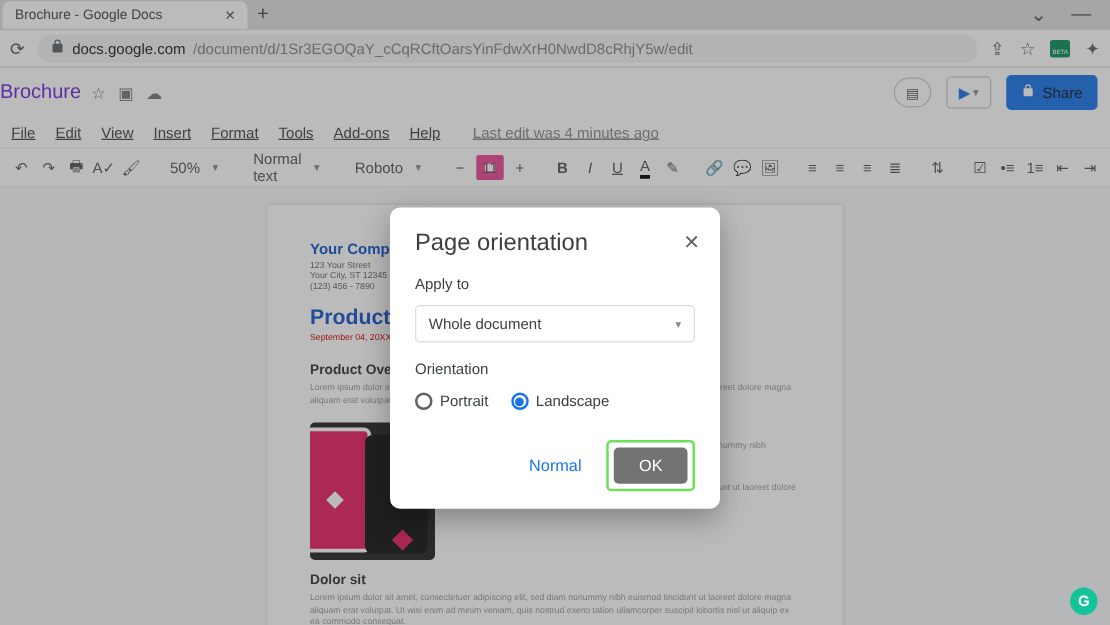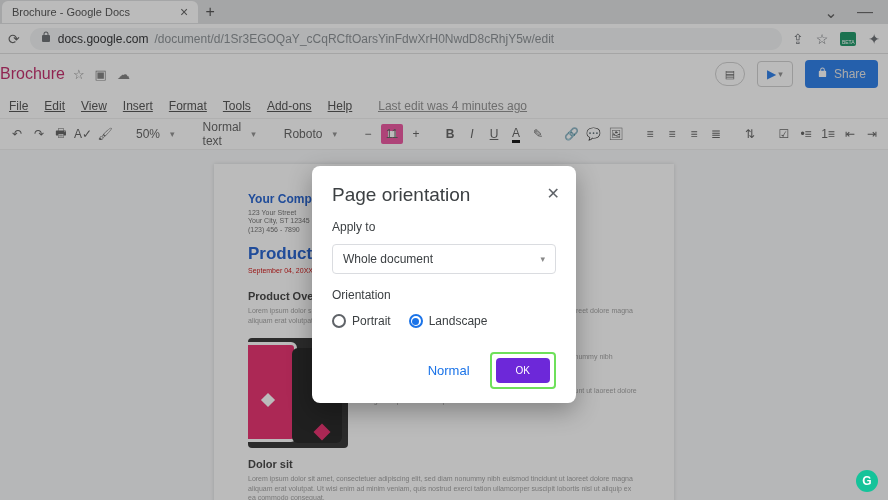"Brochure" .doc-title { color: #be185d -> #6d28d9 }
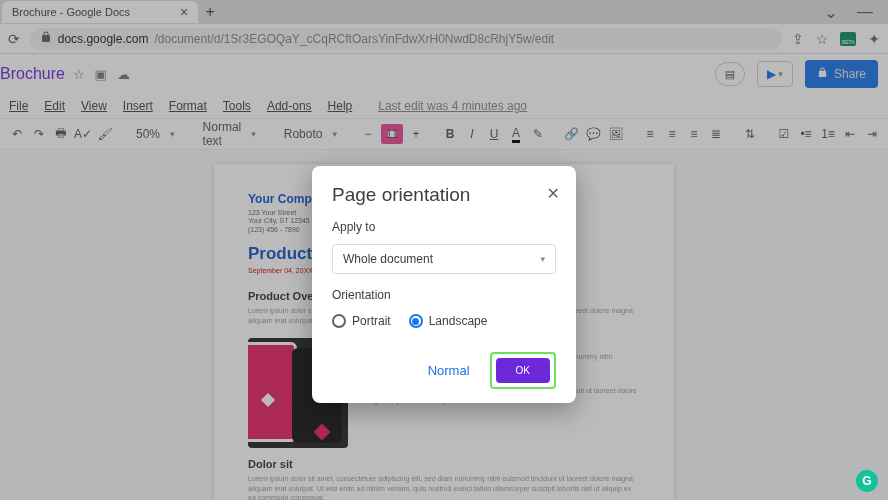"Share" .share-btn { color: #e5e5e5 -> #0f172a }
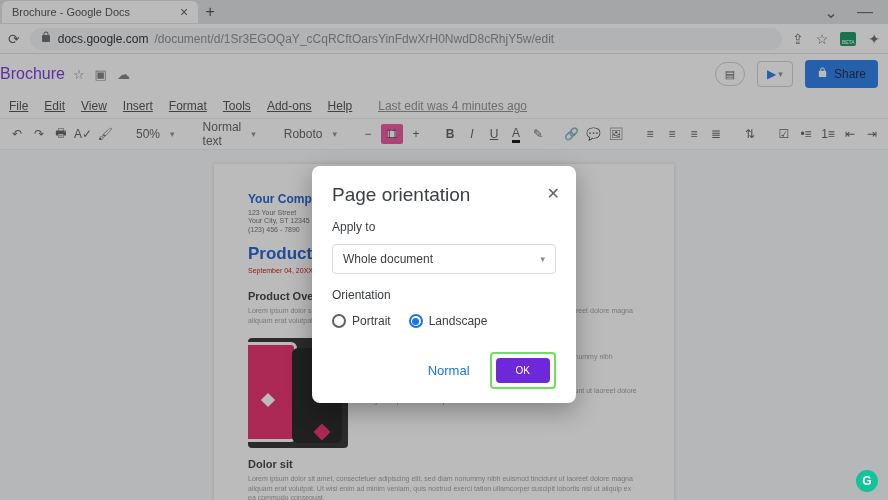"OK" .btn-ok { background: #6d28d9 -> #737373; font-size: 10px -> 13px }
